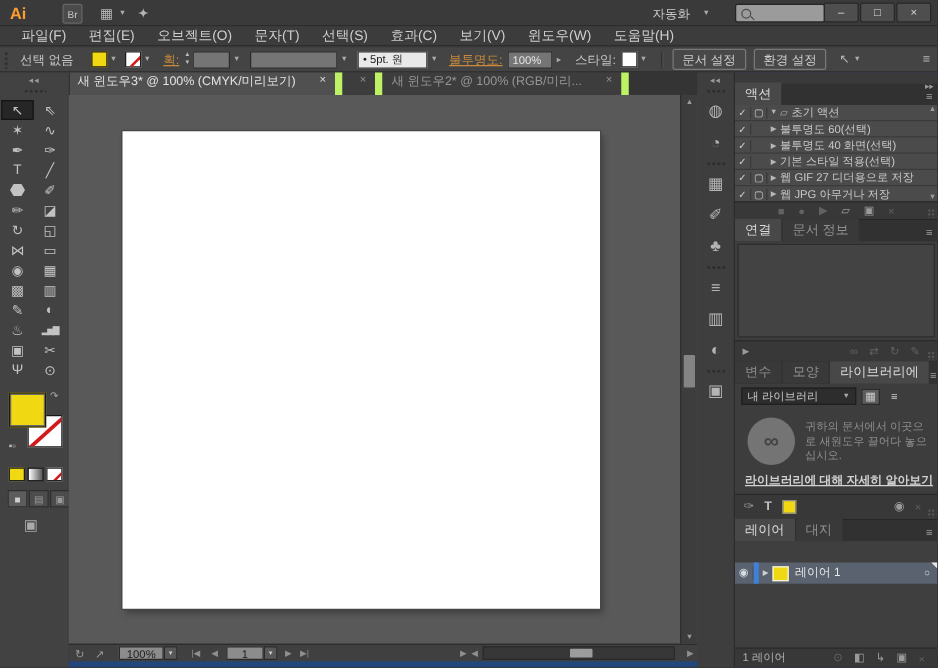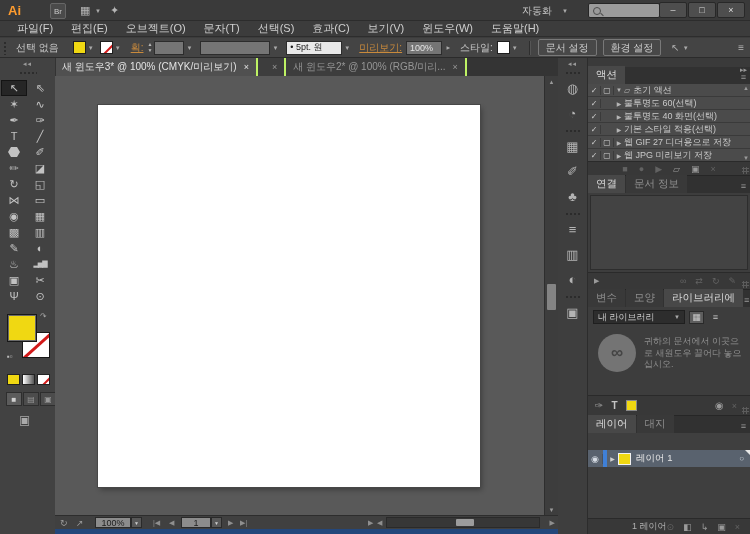"미리보기:" span.cb-link { text: 미리보기 -> 불투명도 }
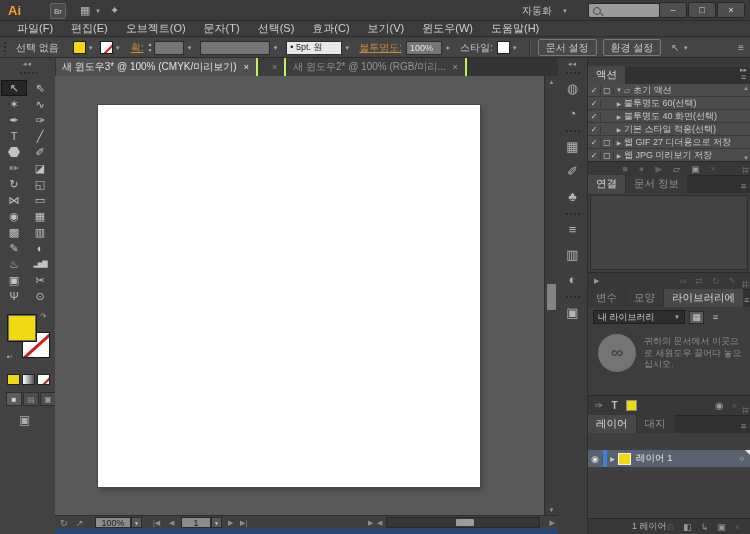"새 윈도우3* @ 100% (CMYK/미리보기)" .dtab { align-items: center -> flex-start; border-right: 2px solid #bef264 -> 6px solid #bef264; gap: none -> 12px }
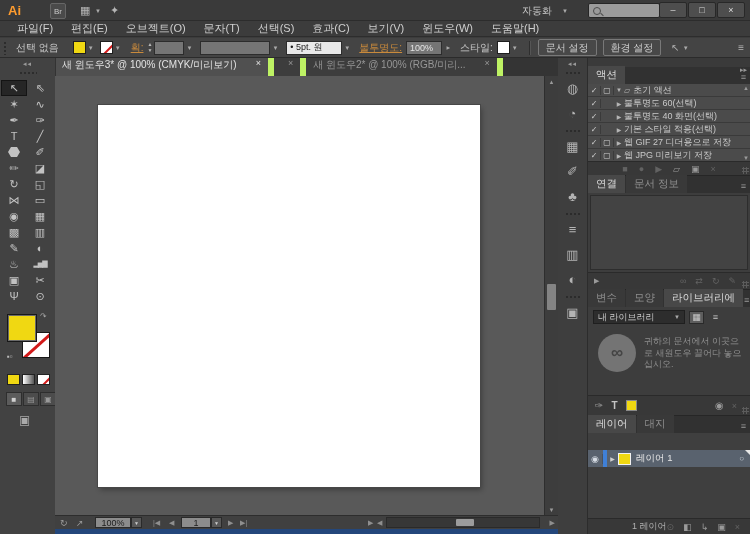"웹 JPG 미리보기 저장" span.albl { text: 미리보기 -> 아무거나 }
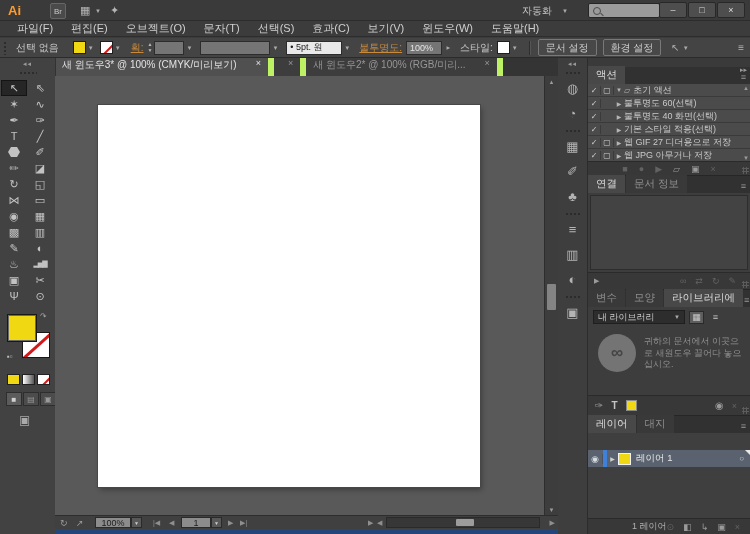"라이브러리에 대해 자세히 알아보기" div.liblink { html: none -> <div>라이브러리에 대해 자세히 알아보기</div> }
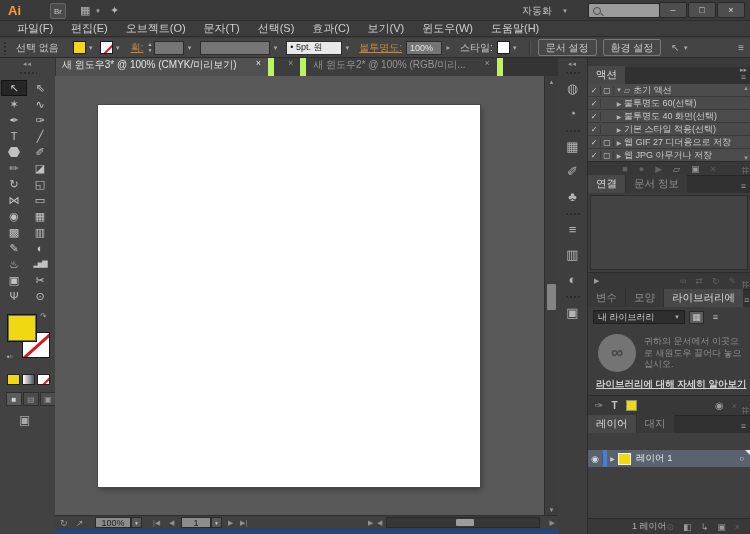"1 레이어" span { margin-left: 38px -> none }
